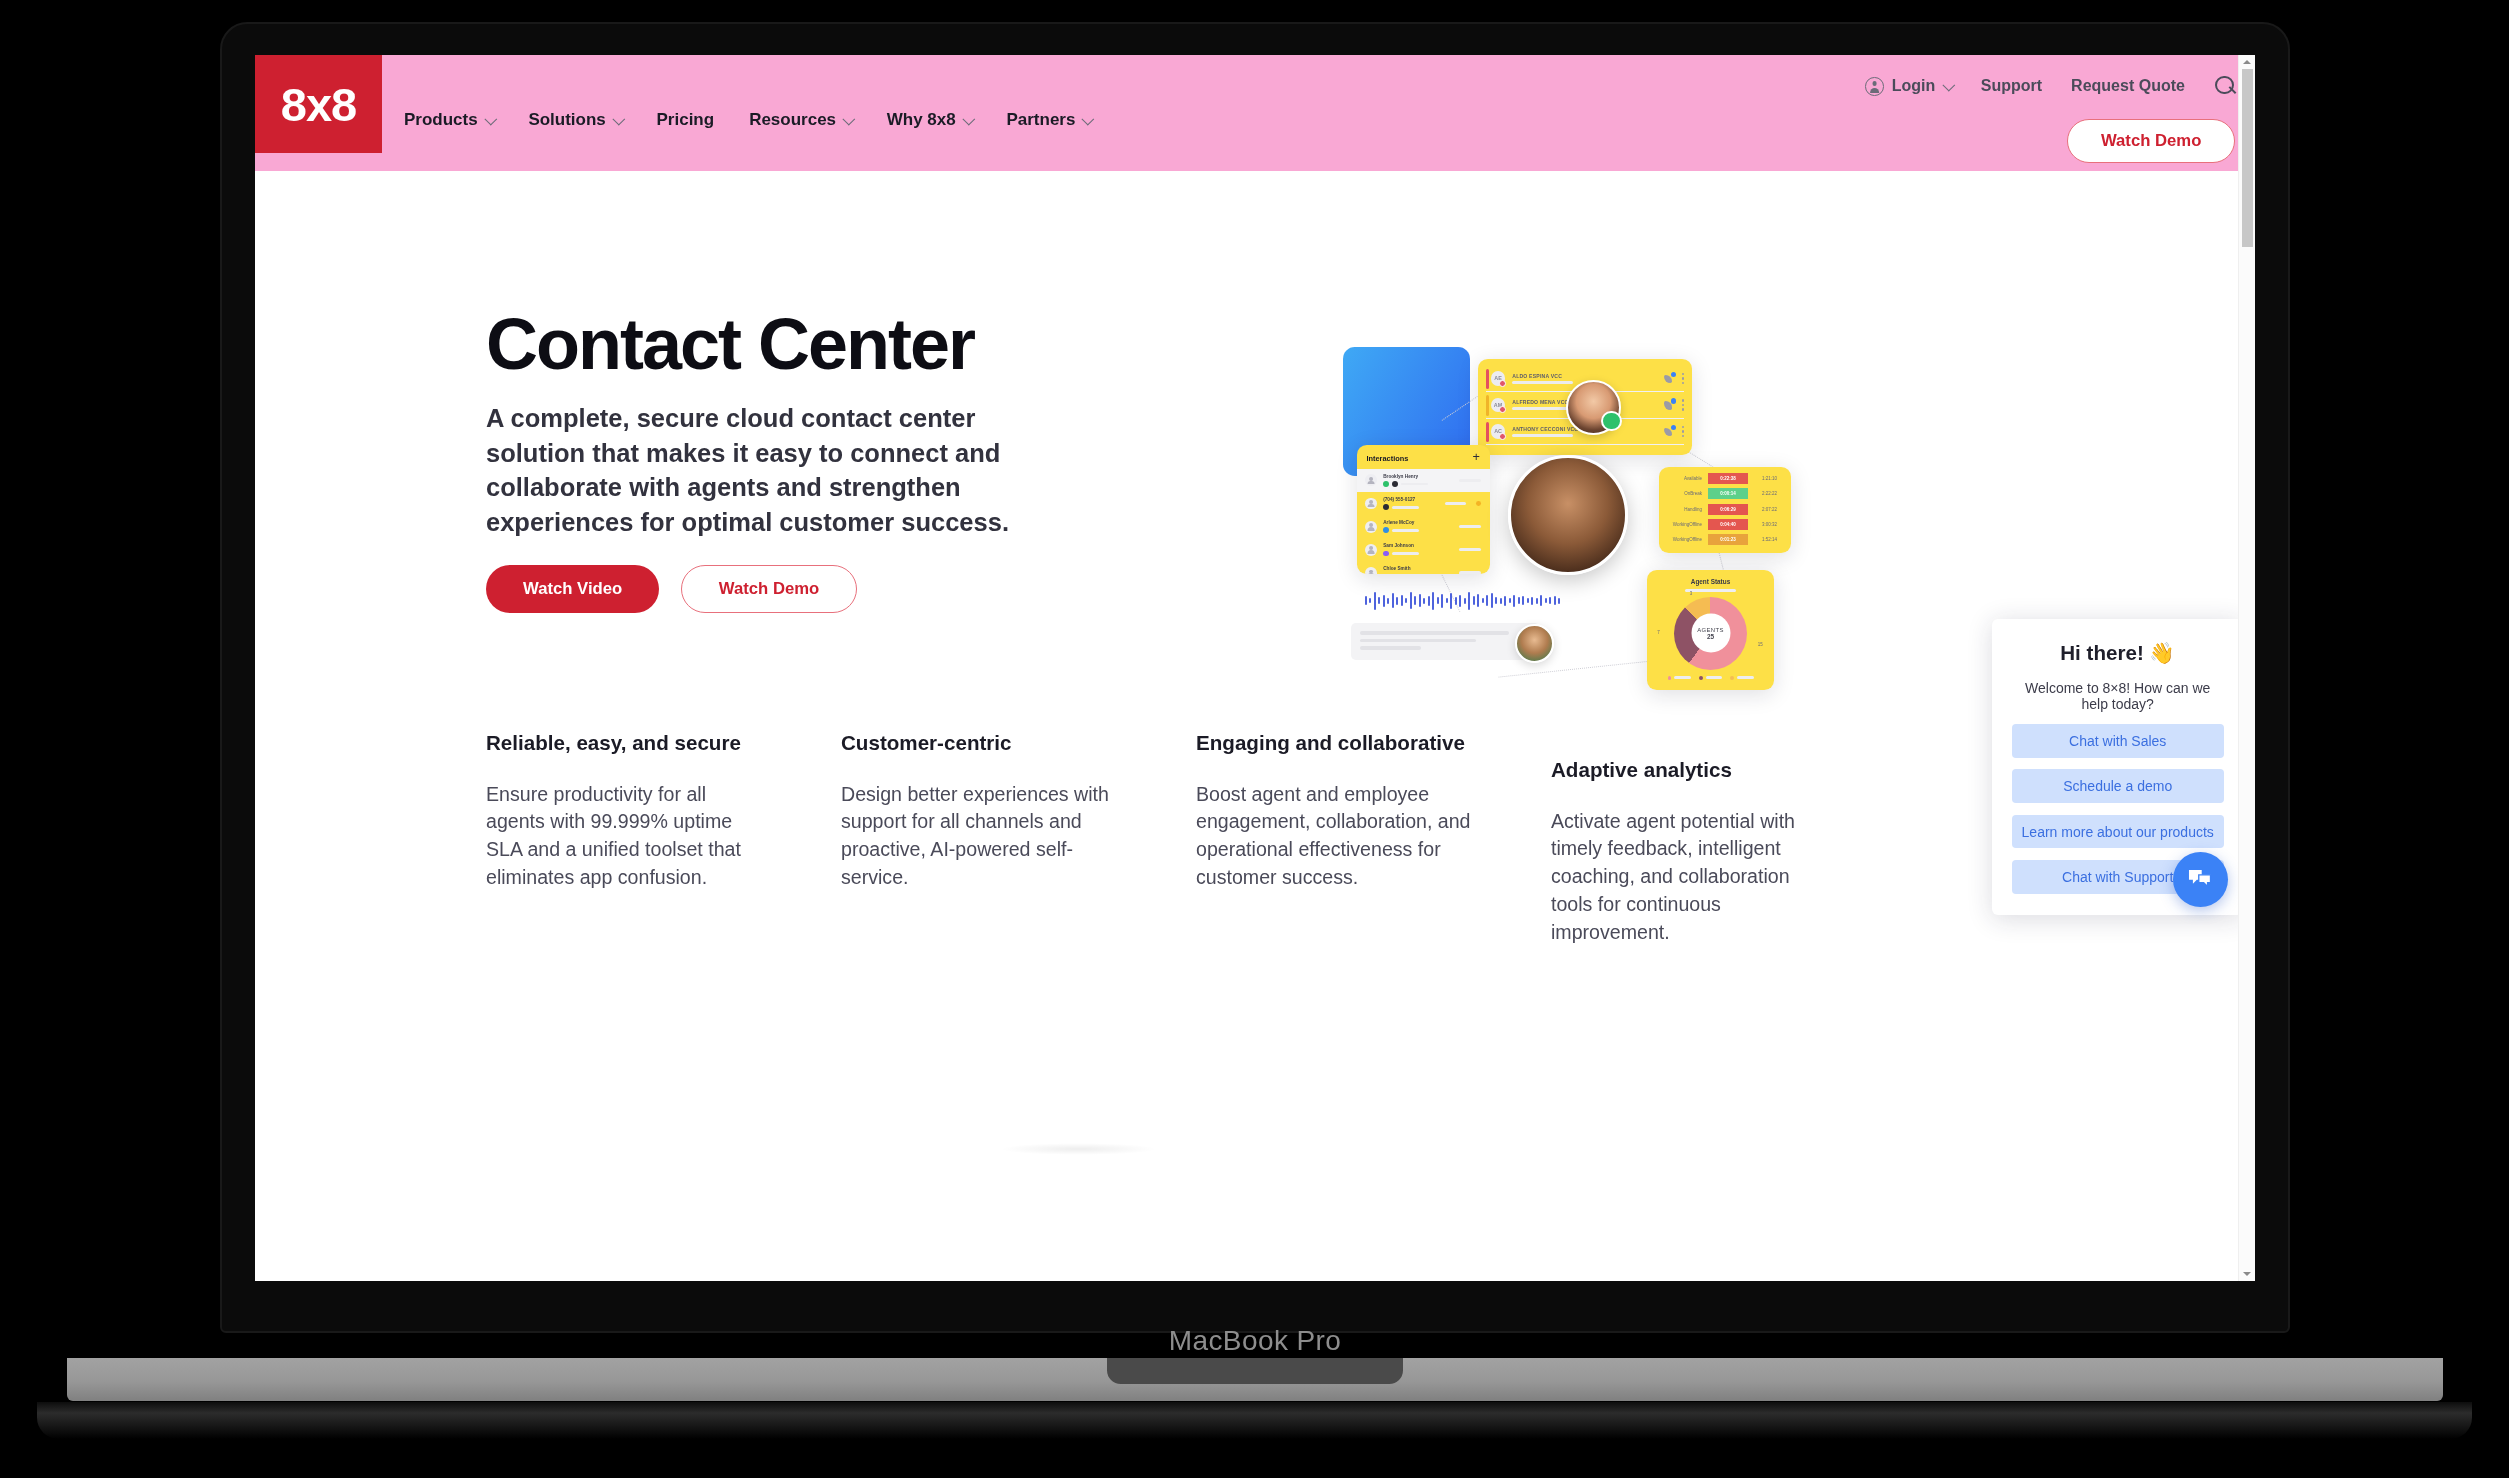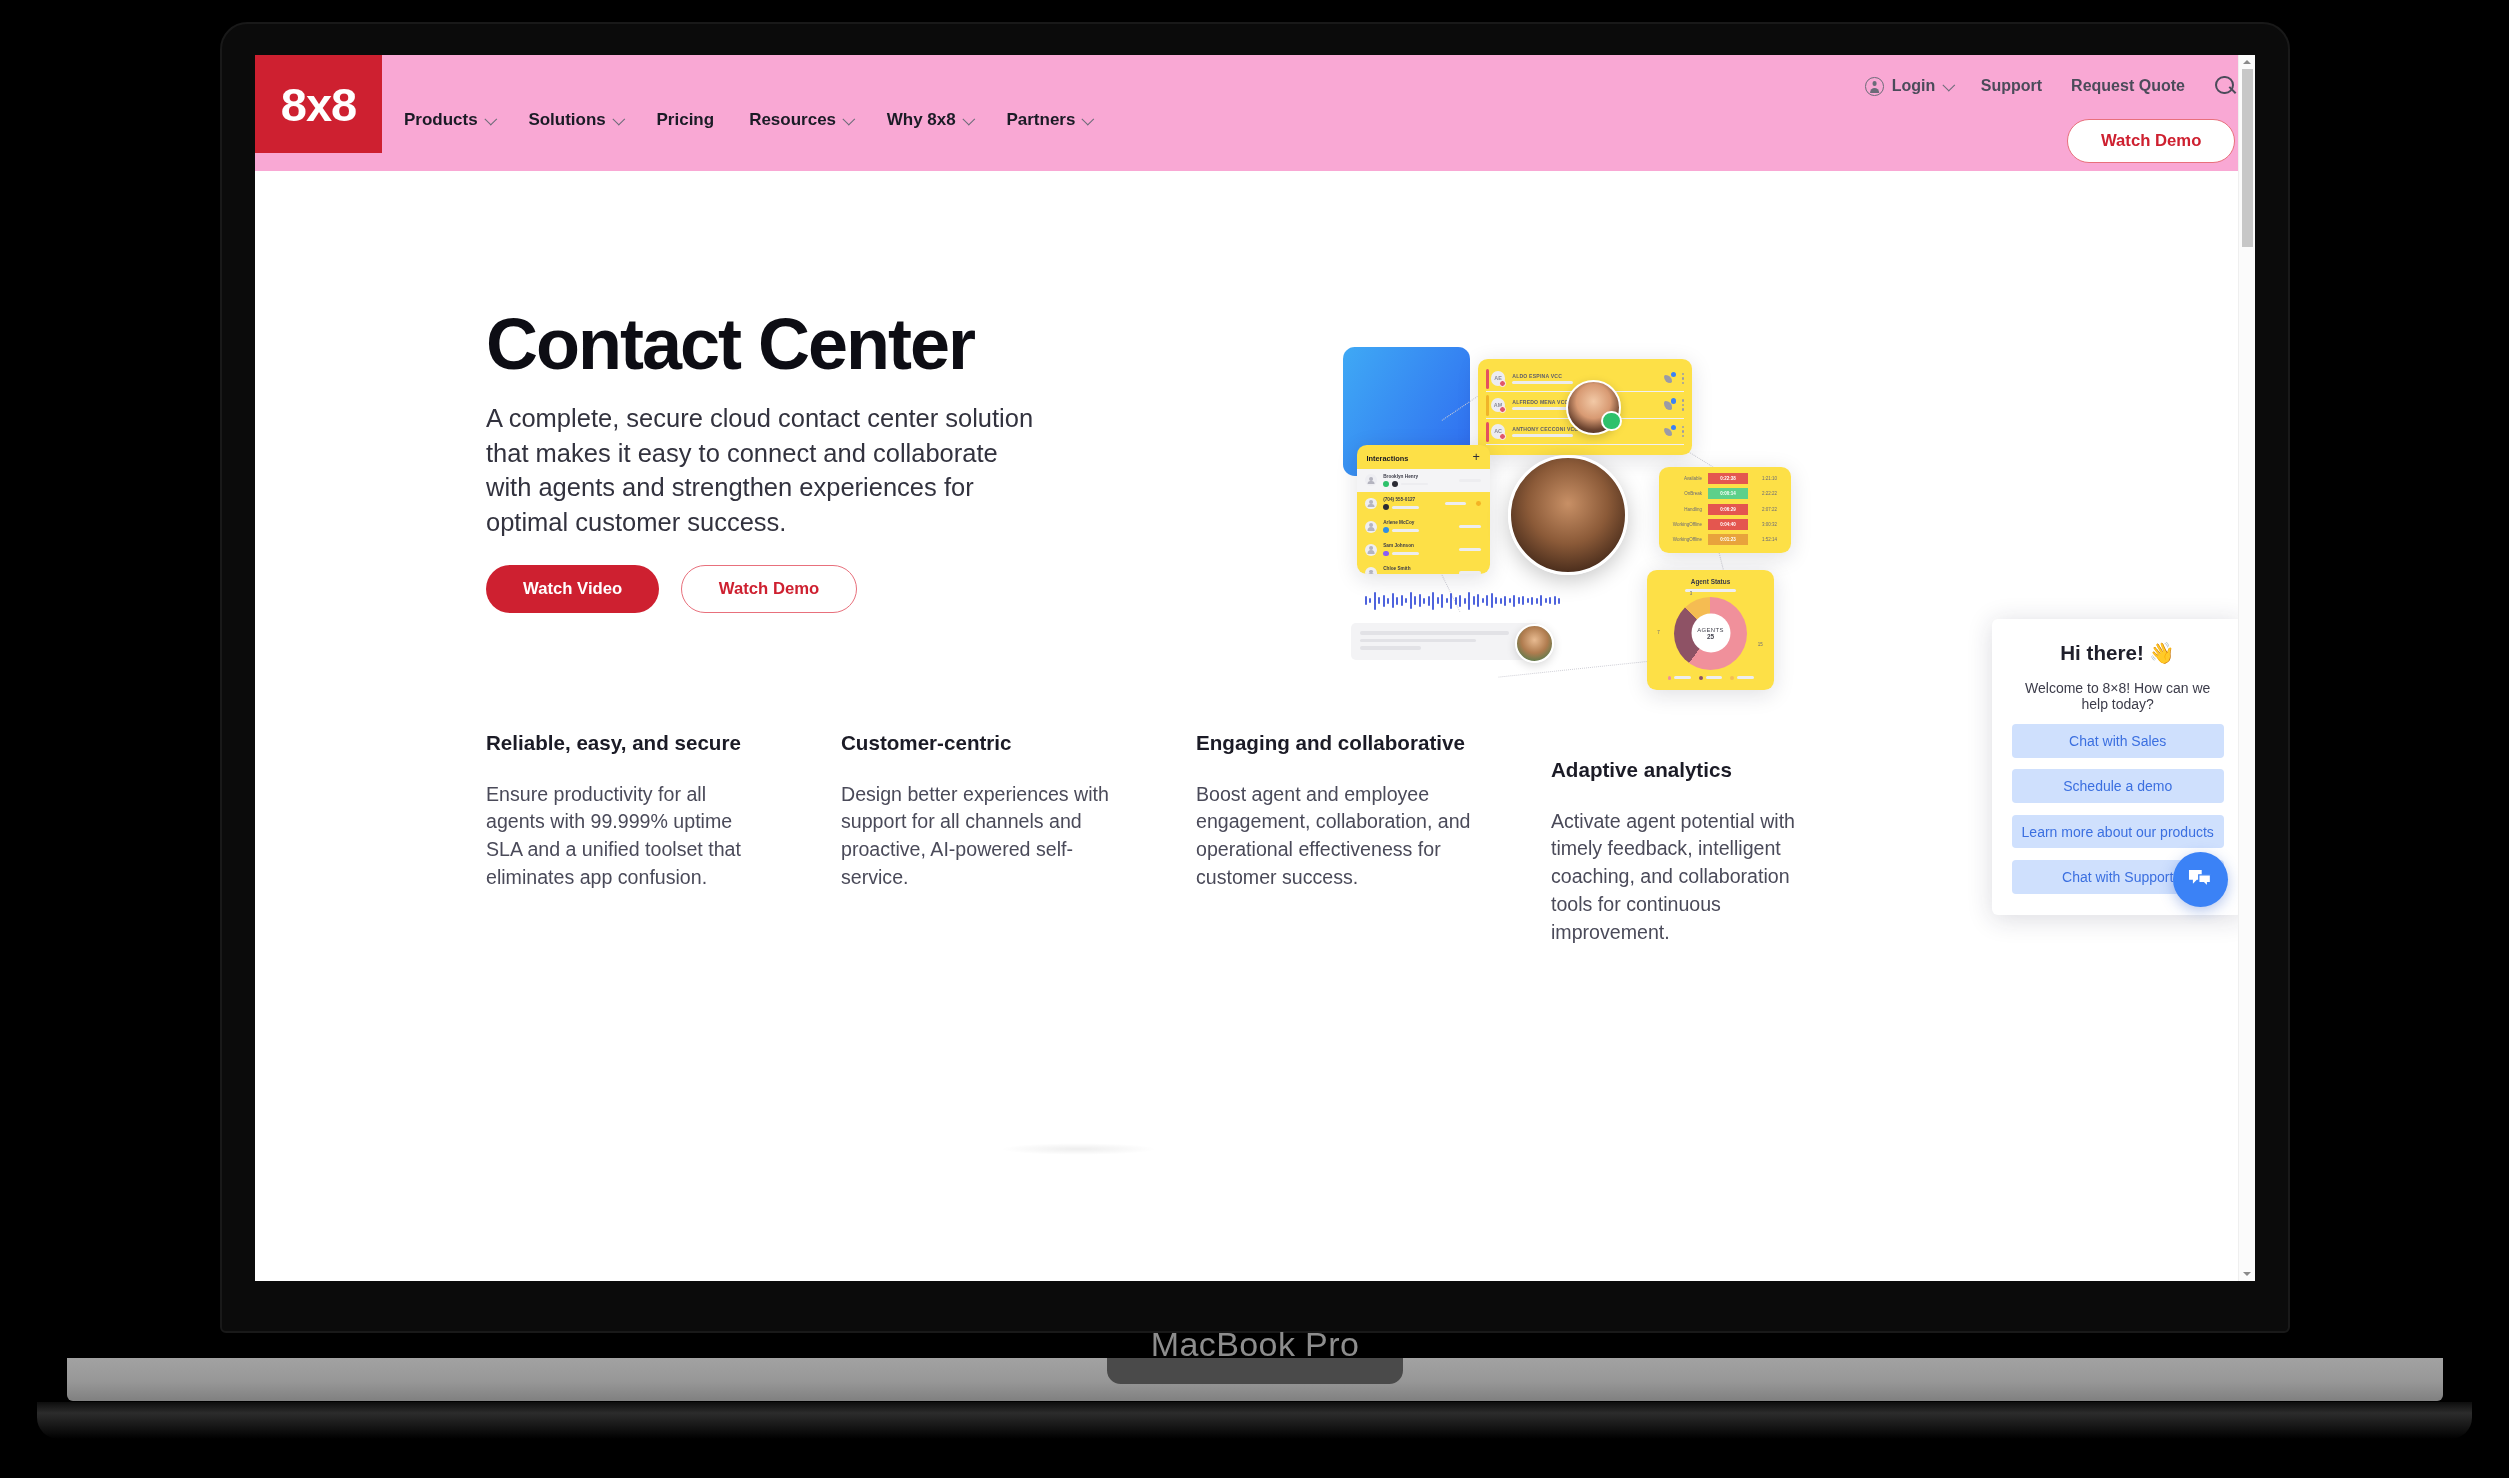"A complete, secure cloud contact" .hero-sub { font-weight: 400 -> 700 }
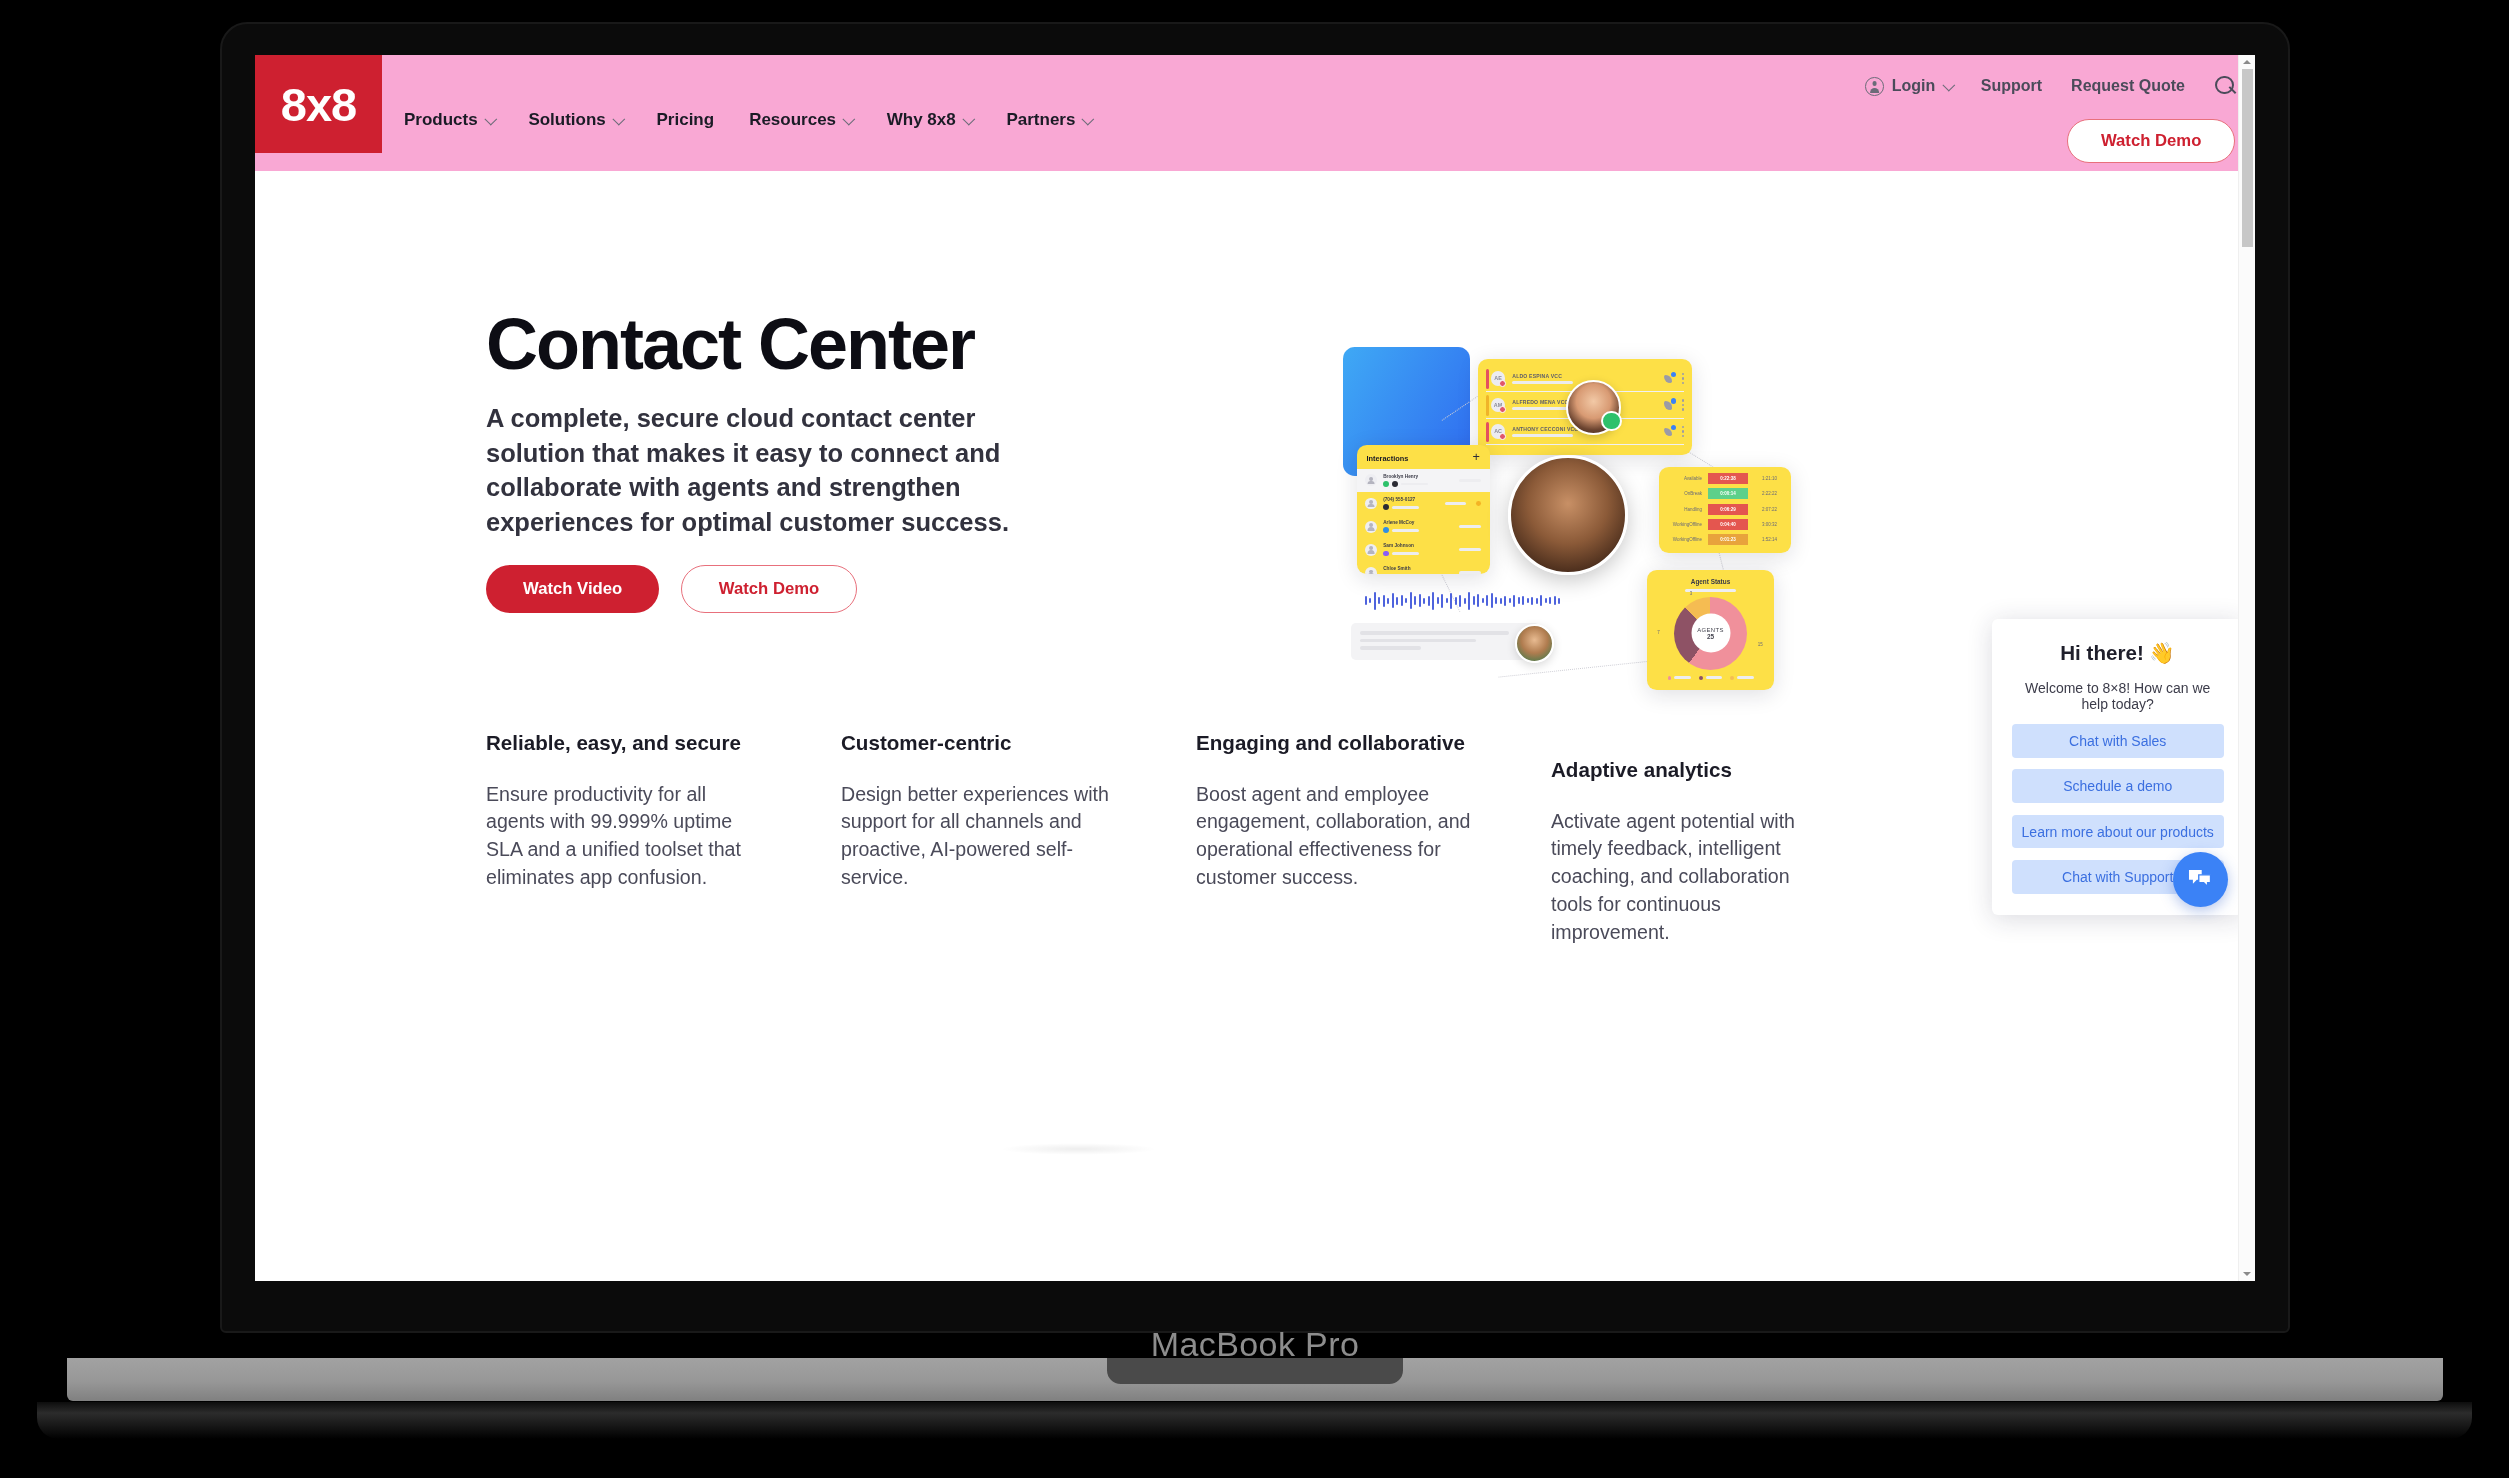"MacBook Pro" .laptop-label { font-size: 34px -> 28px }
